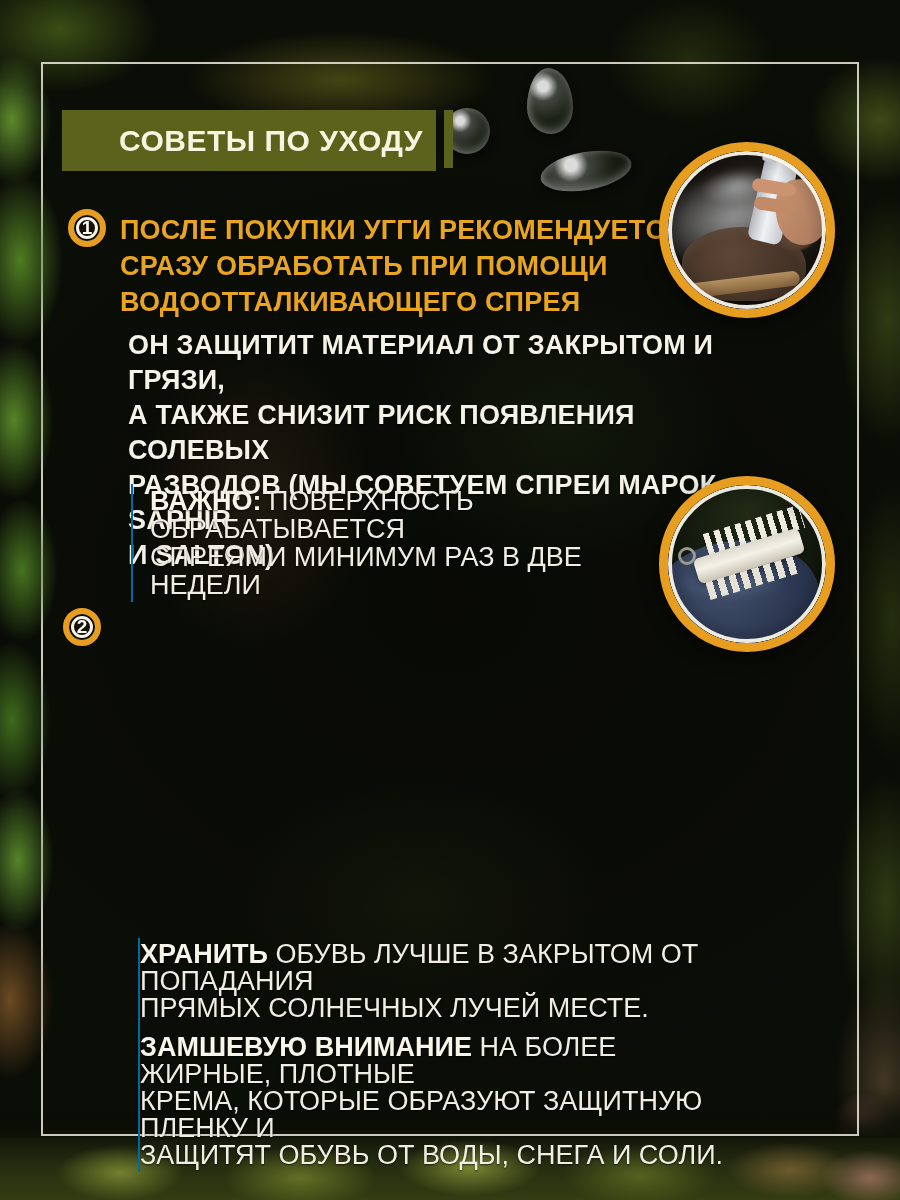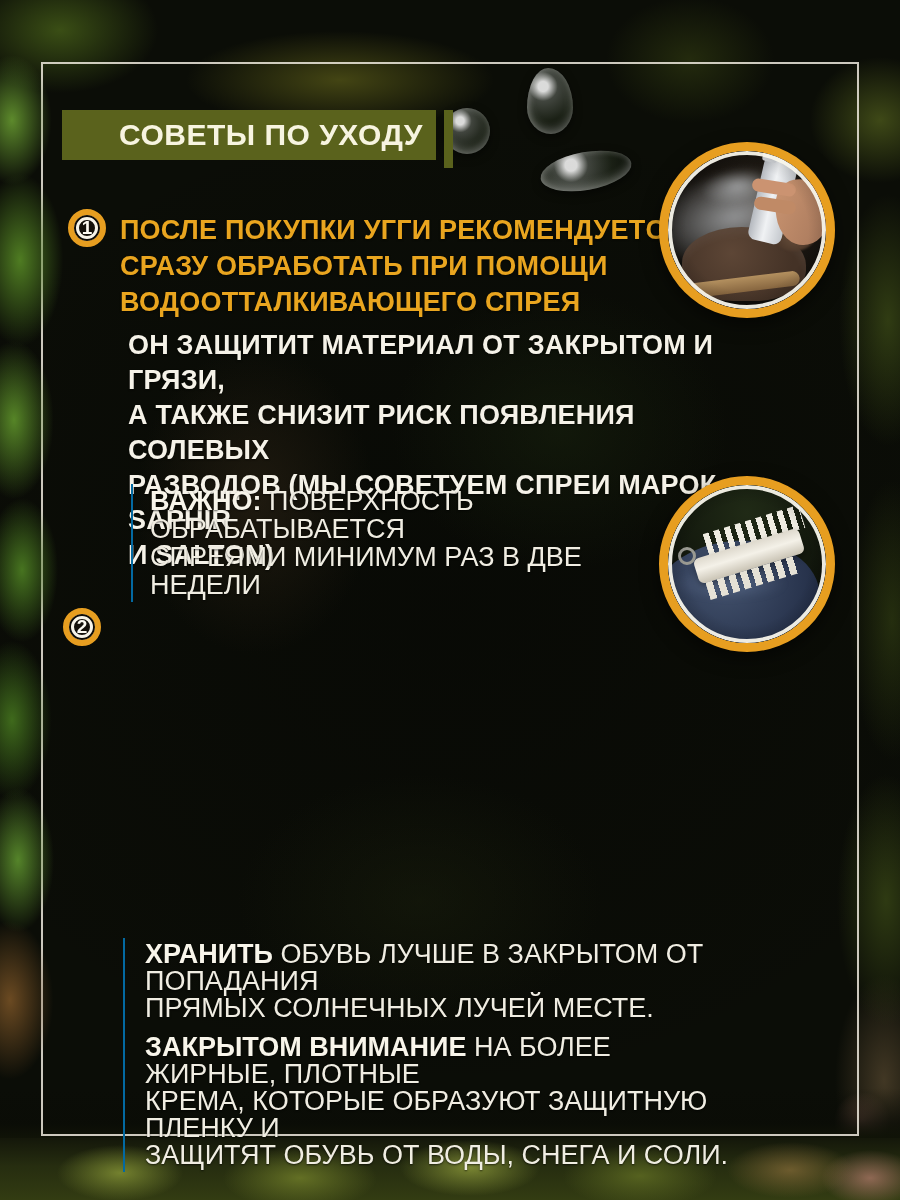"СОВЕТЫ ПО УХОДУ" .band { height: 50px -> 61px }
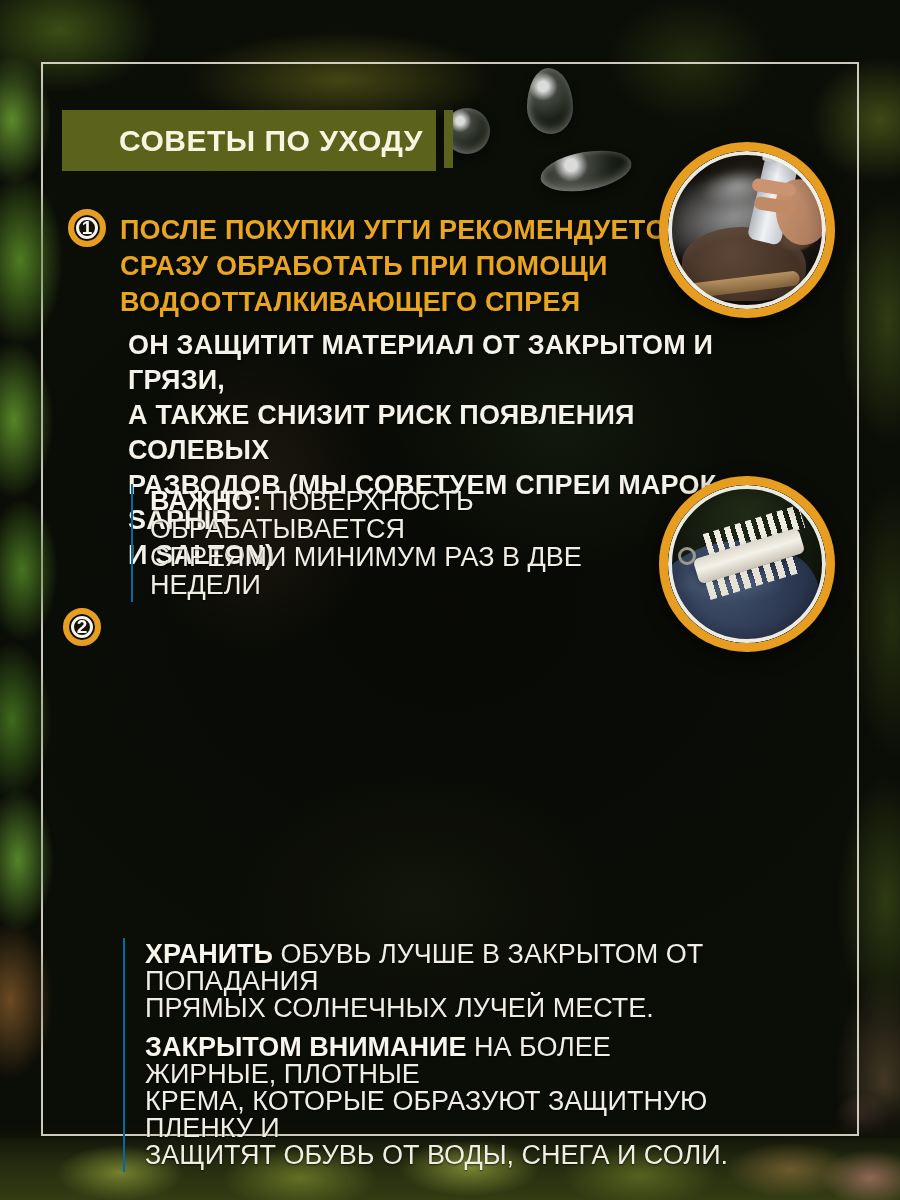"ХРАНИТЬ ОБУВЬ ЛУЧШЕ В ЗАКРЫТОМ" .note.storage { left: 123px -> 138px; padding-left: 20px -> 0 }
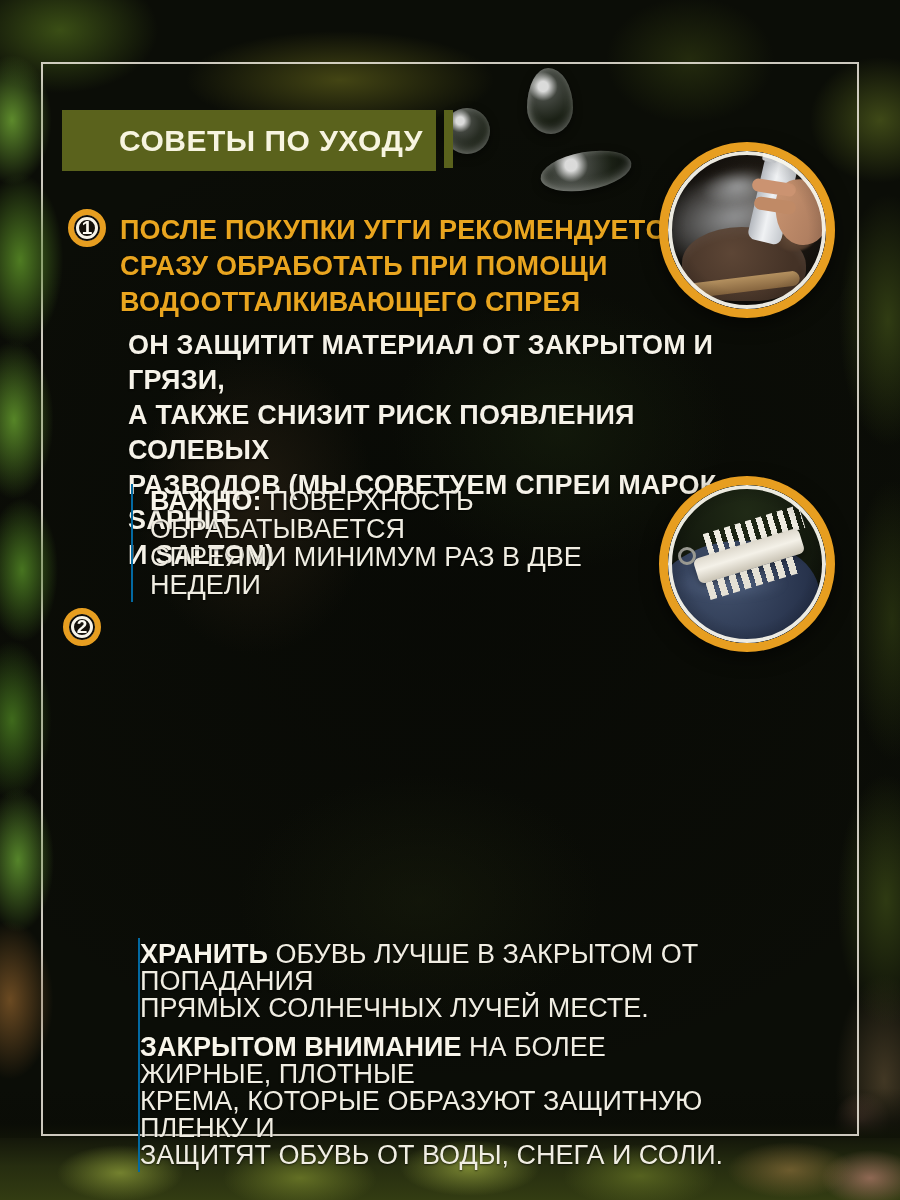"ЗАКРЫТОМ ВНИМАНИЕ" span.lbl { text: ЗАКРЫТОМ -> ЗАМШЕВУЮ }
